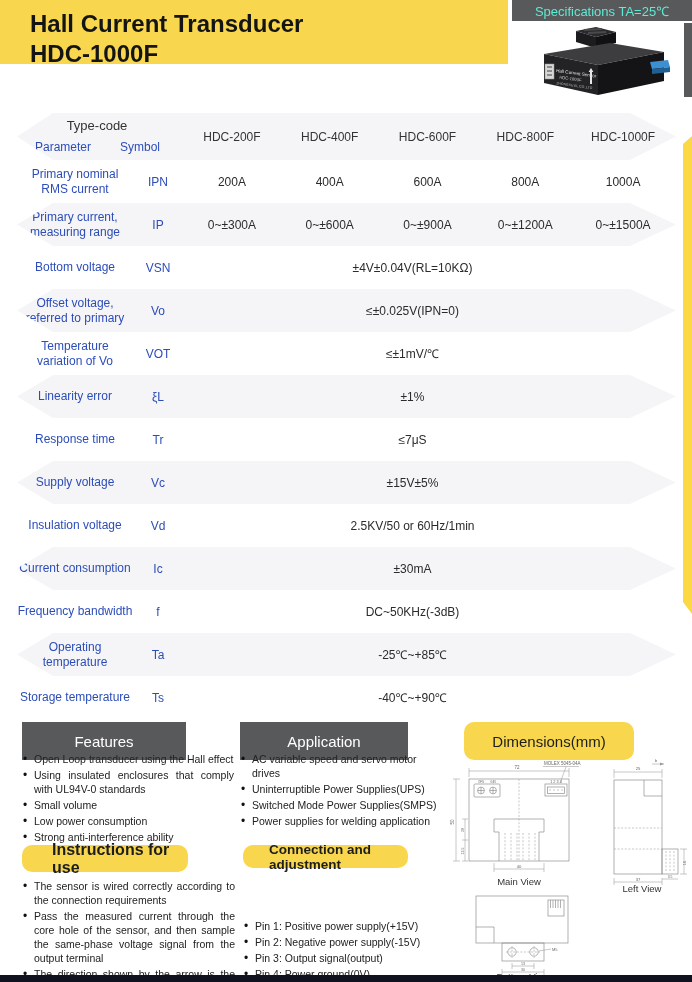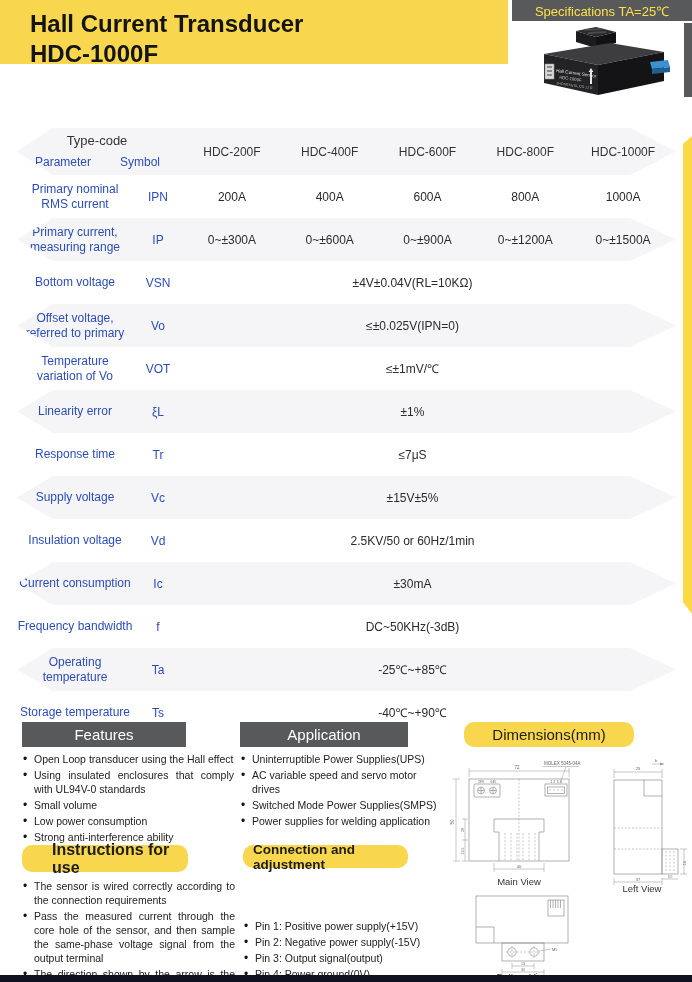"Specifications TA=25℃" .spec-badge { color: #fde047 -> #5eead4 }
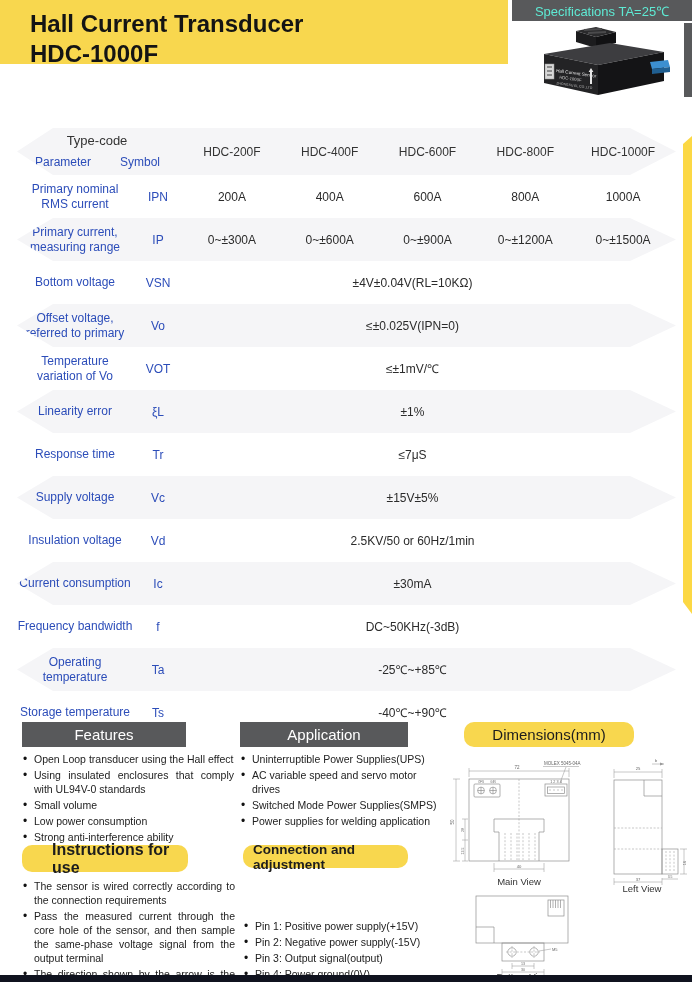"Type-code" .spec-table { top: 128px -> 113px }
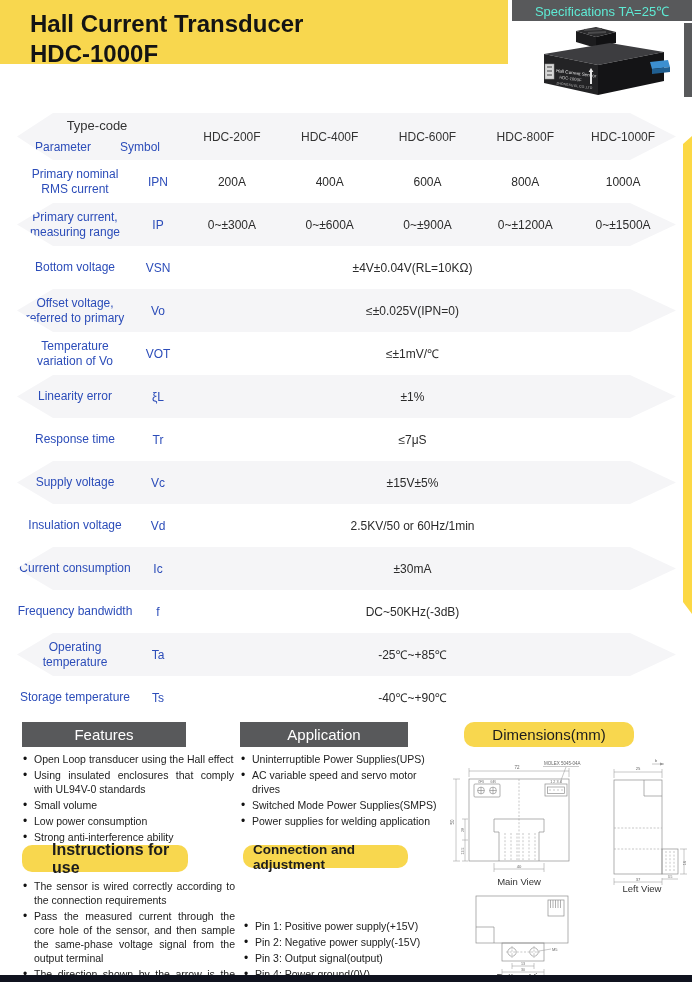"Features" .bar { height: 25px -> 38px }
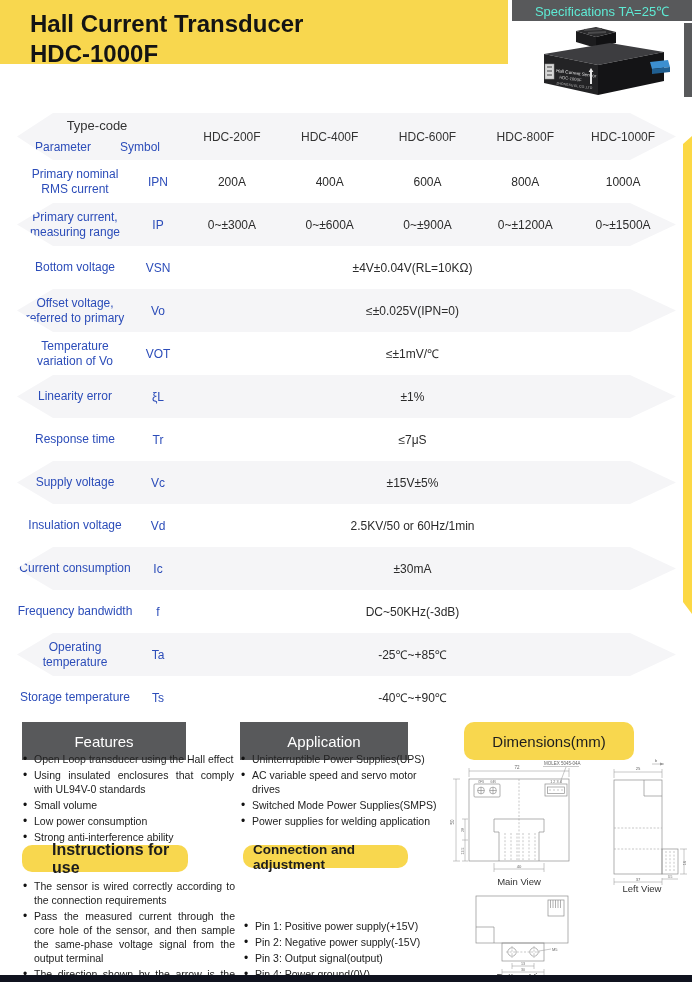"Uninterruptible Power Supplies(UPS)" li { order: before "AC variable speed and servo" -> after "AC variable speed and servo" }
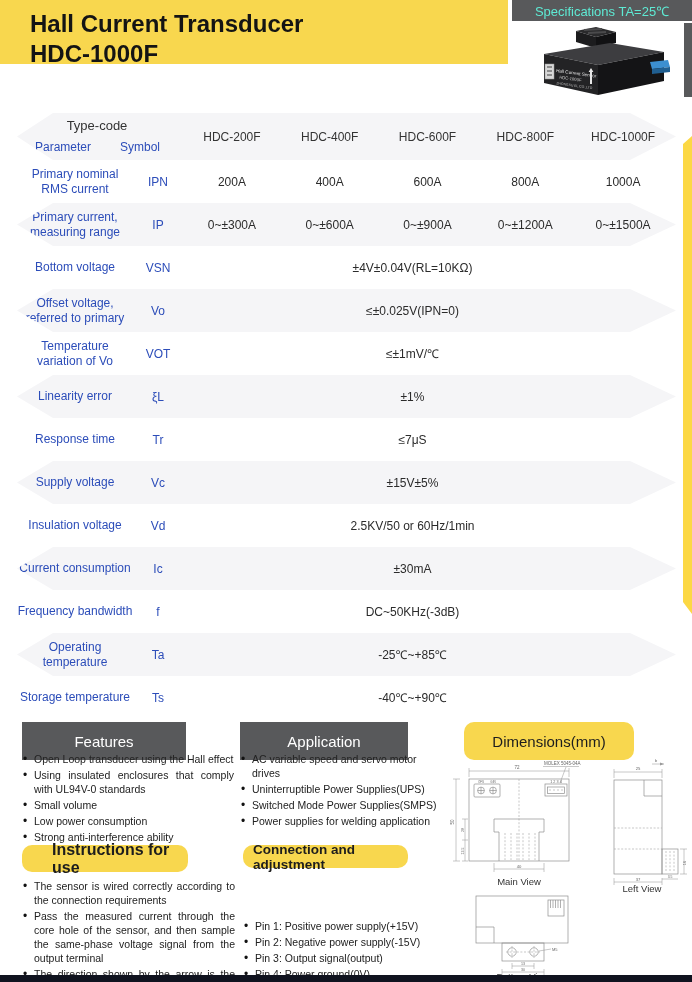"Connection and adjustment" .bar-connection { padding-left: 10px -> 26px }
